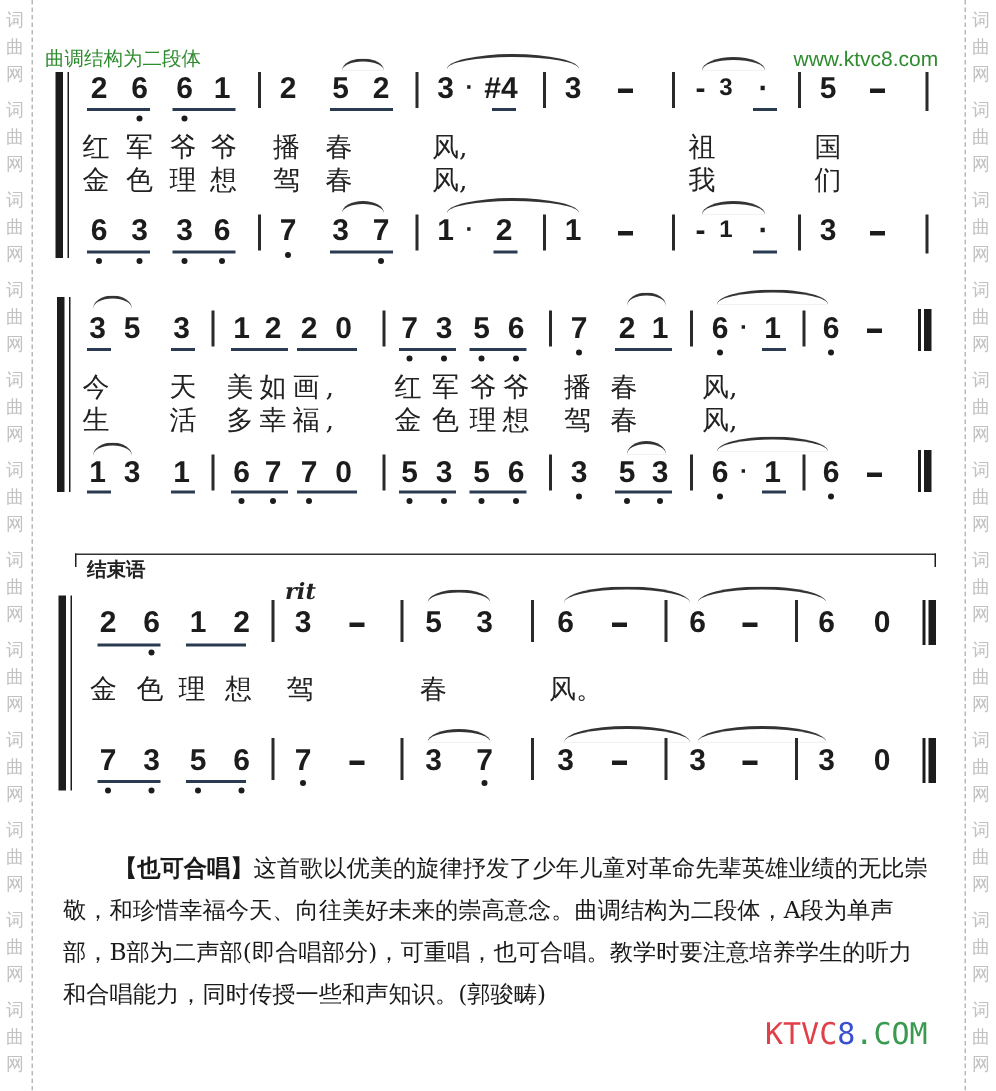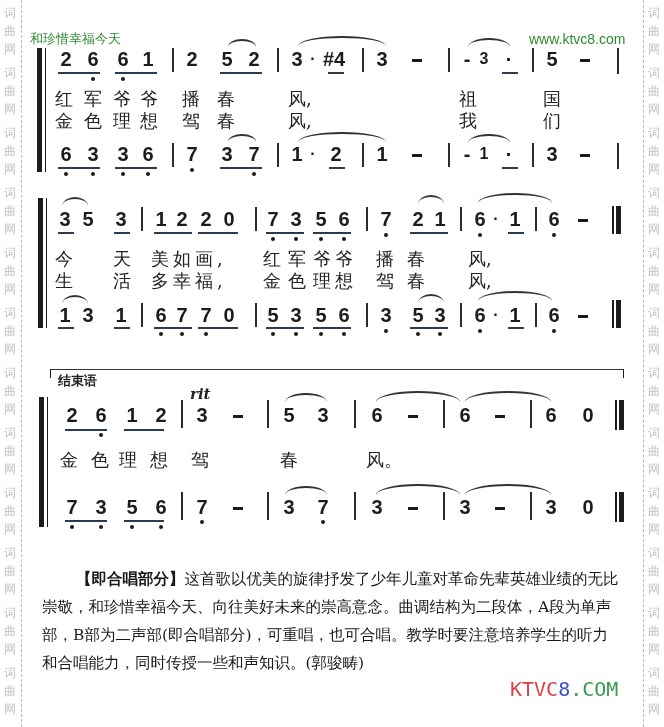"和珍惜幸福今天" div.site-link { text: 和珍惜幸福今天 -> 曲调结构为二段体 }
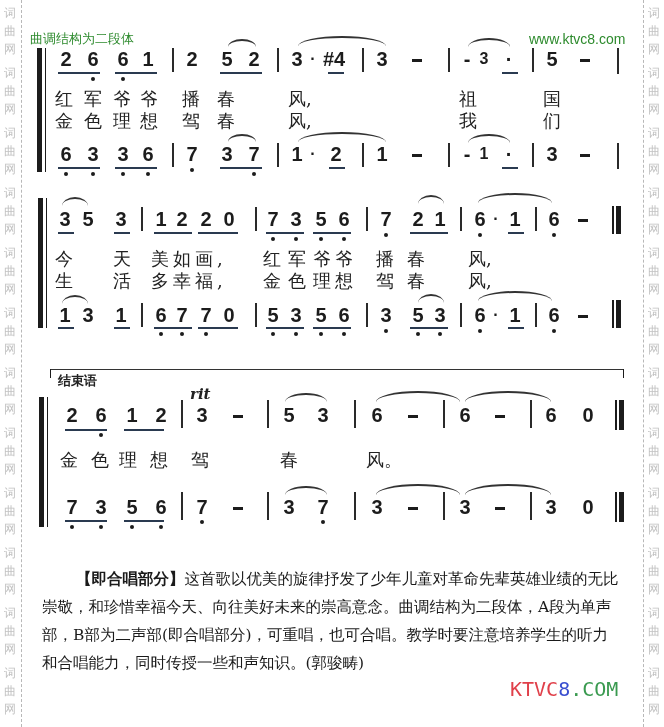"【即合唱部分】" span { text: 即合唱部分 -> 也可合唱 }
